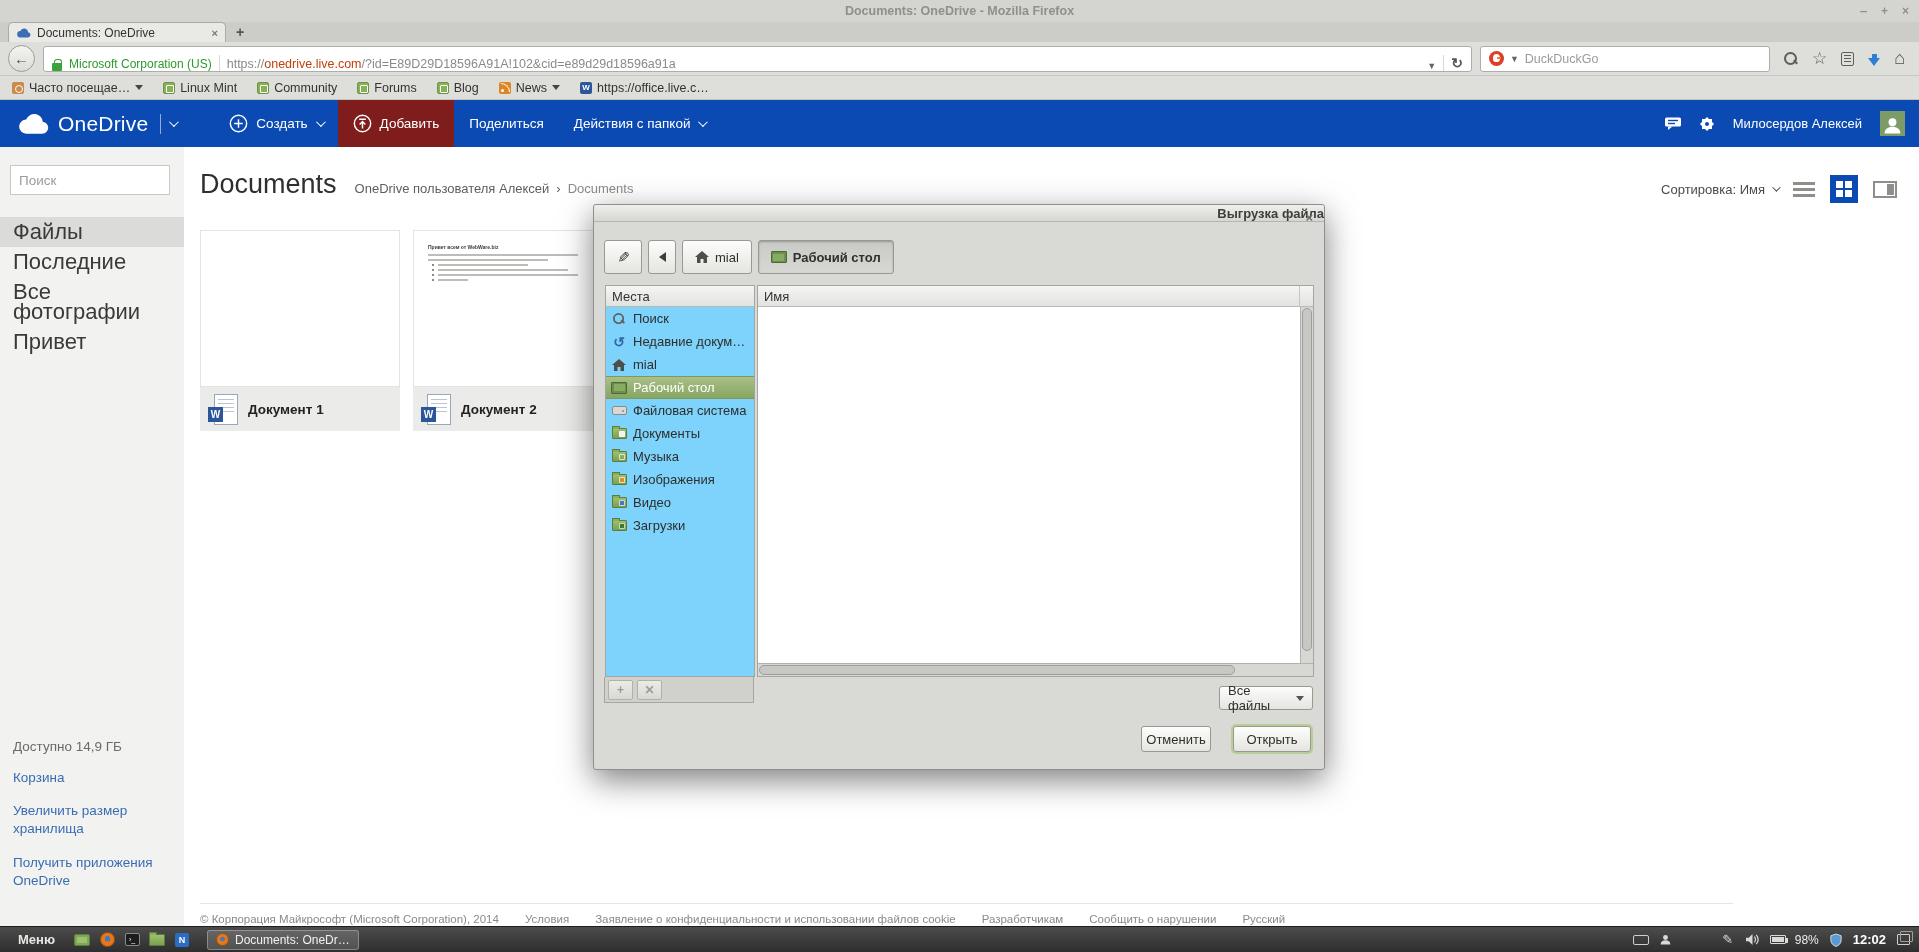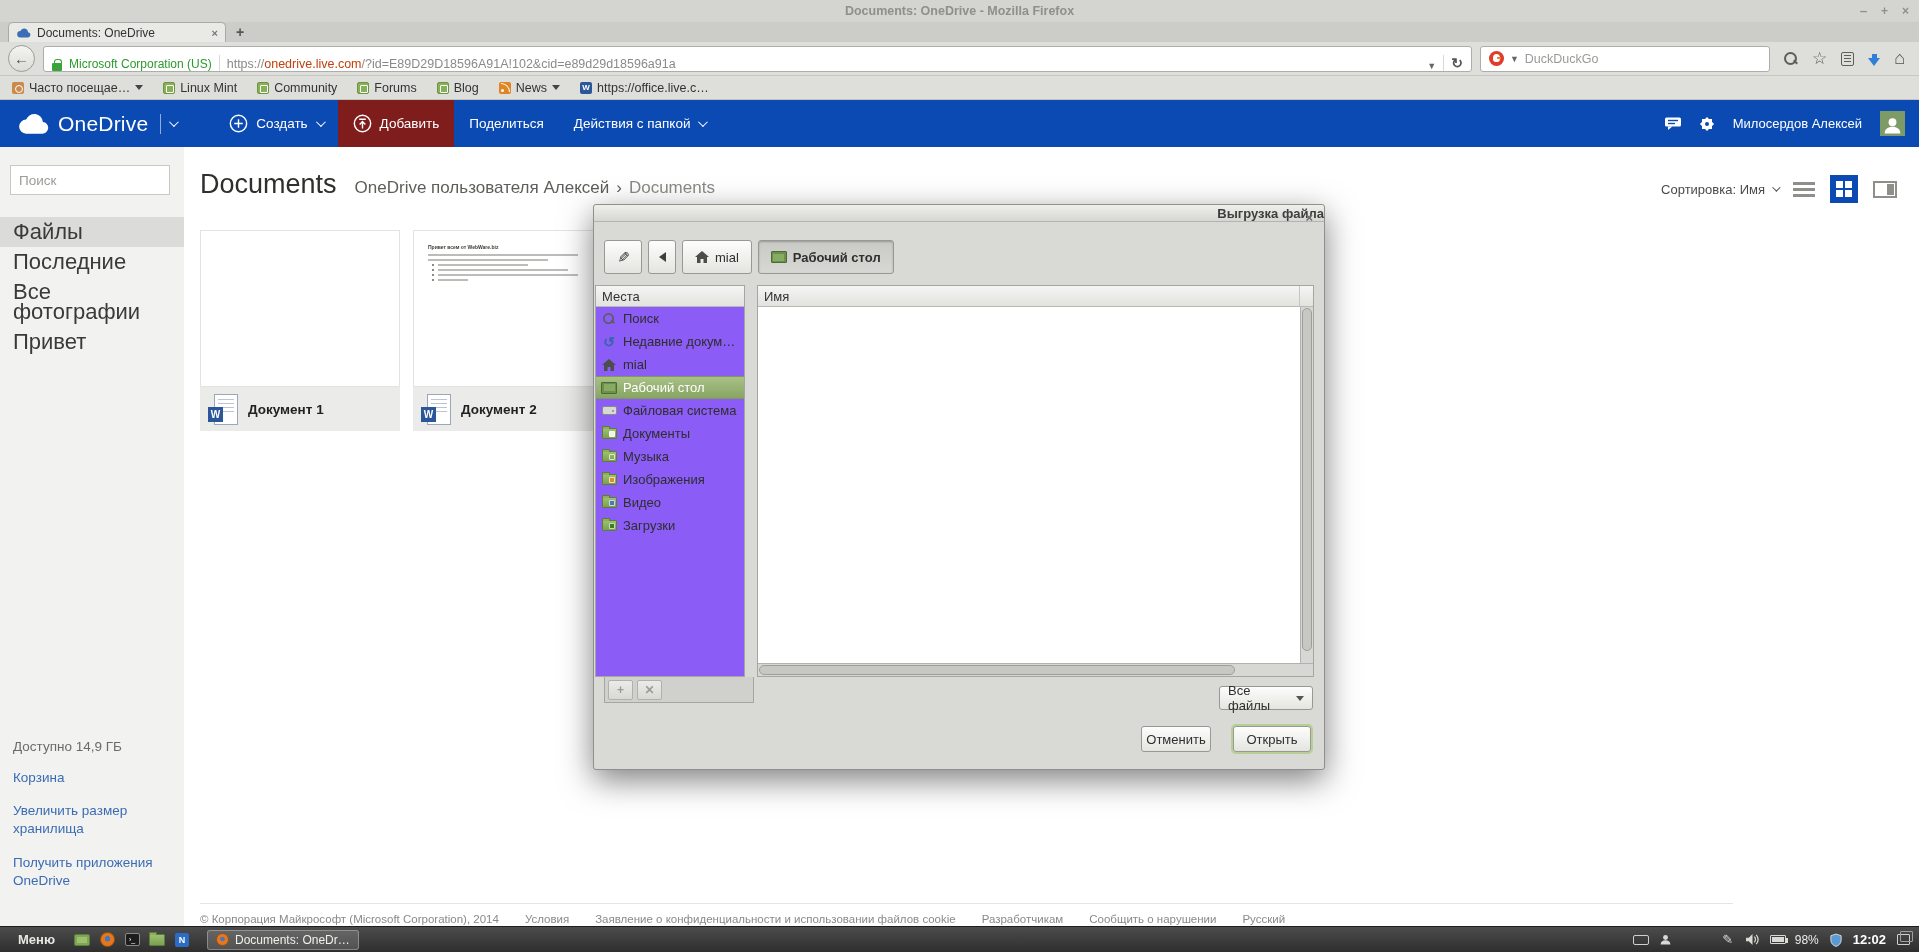"OneDrive пользователя Алексей" .crumbs { font-size: 17px -> 13px }
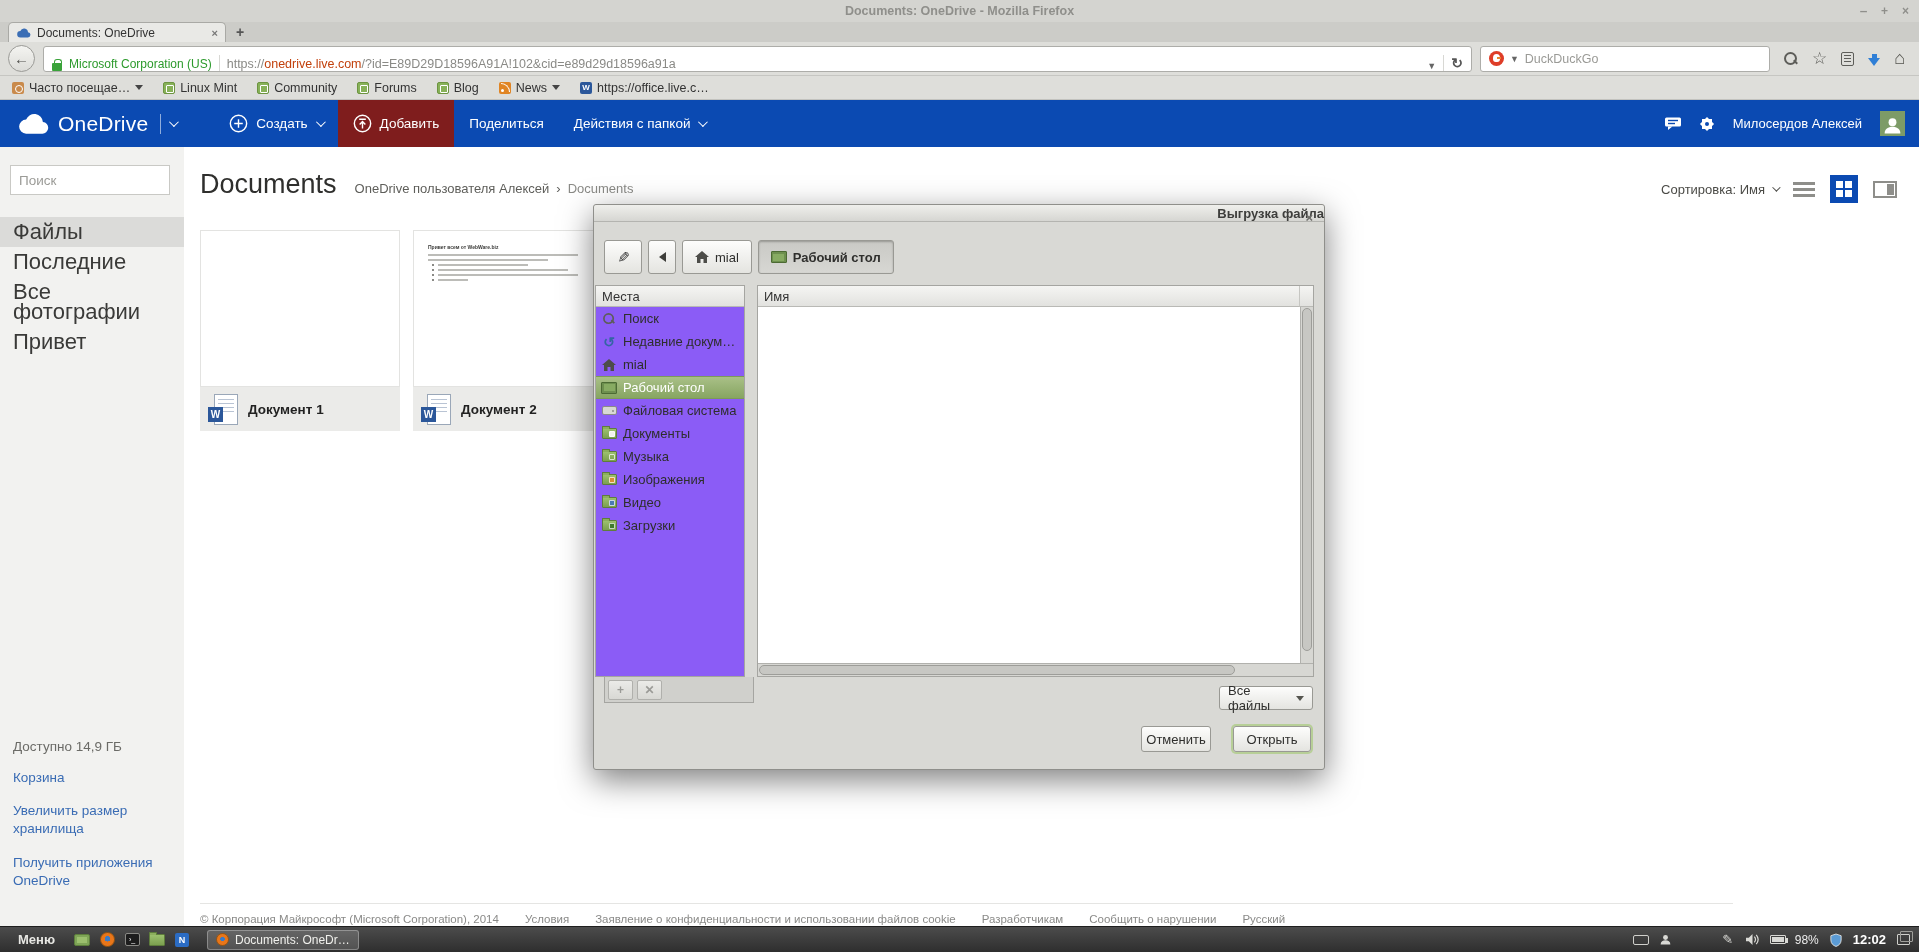"Места" .places { background: #8b5cf6 -> #7dd3fc; left: 1px -> 11px }
